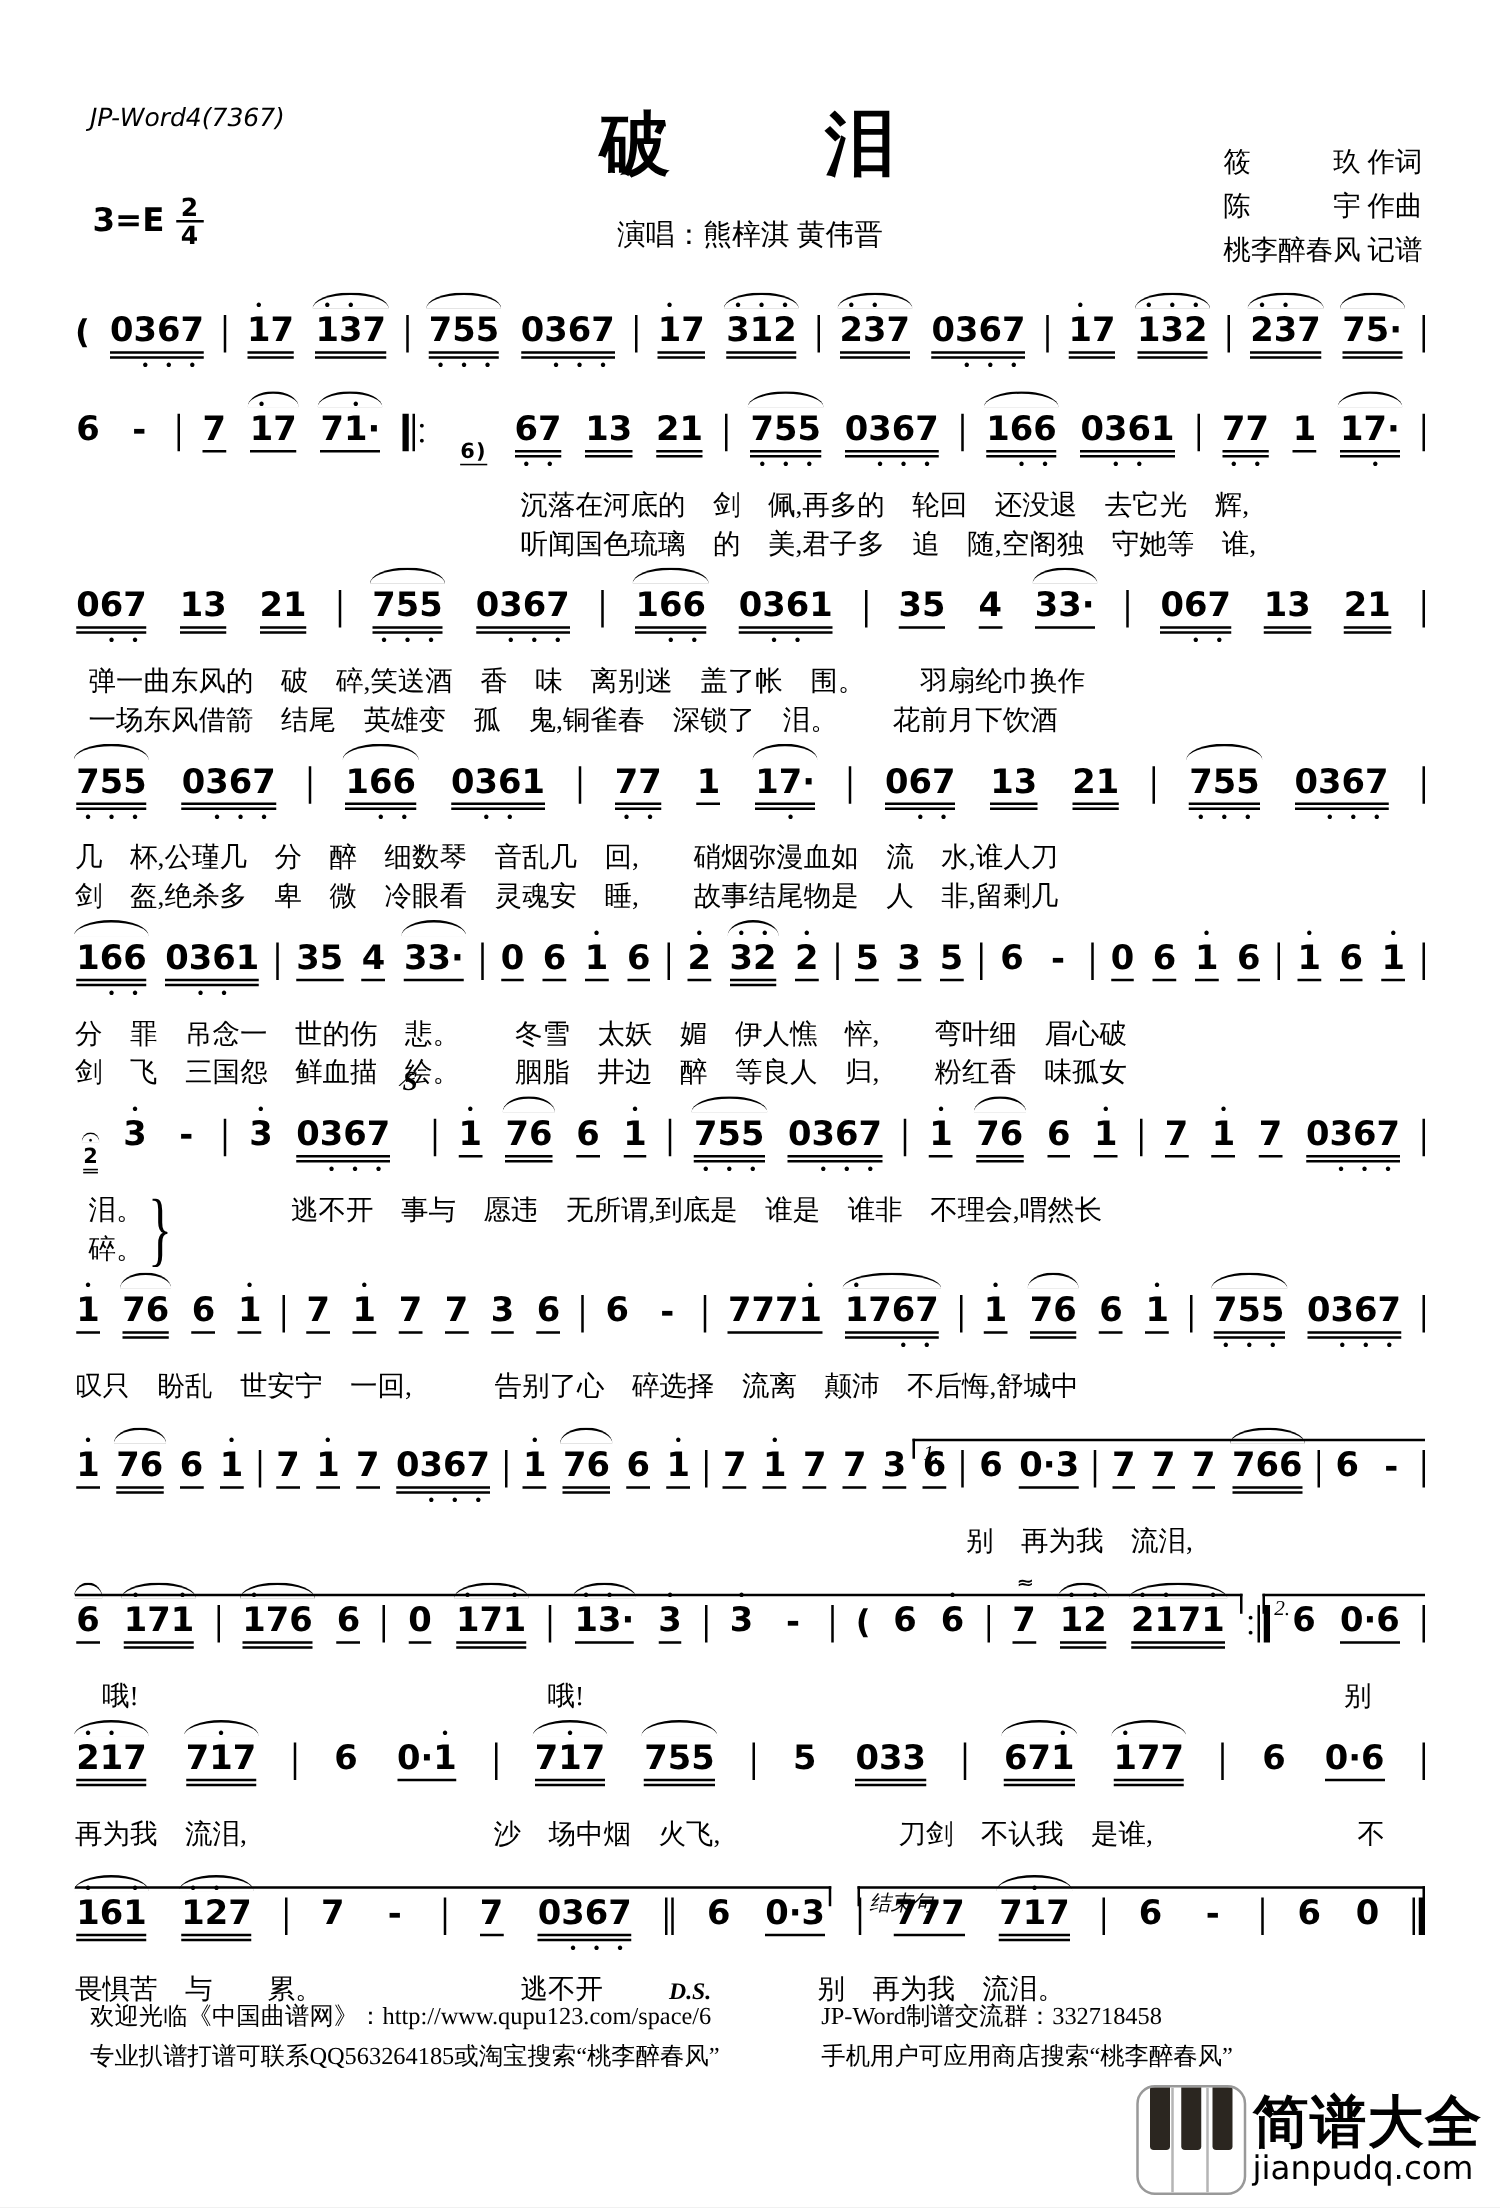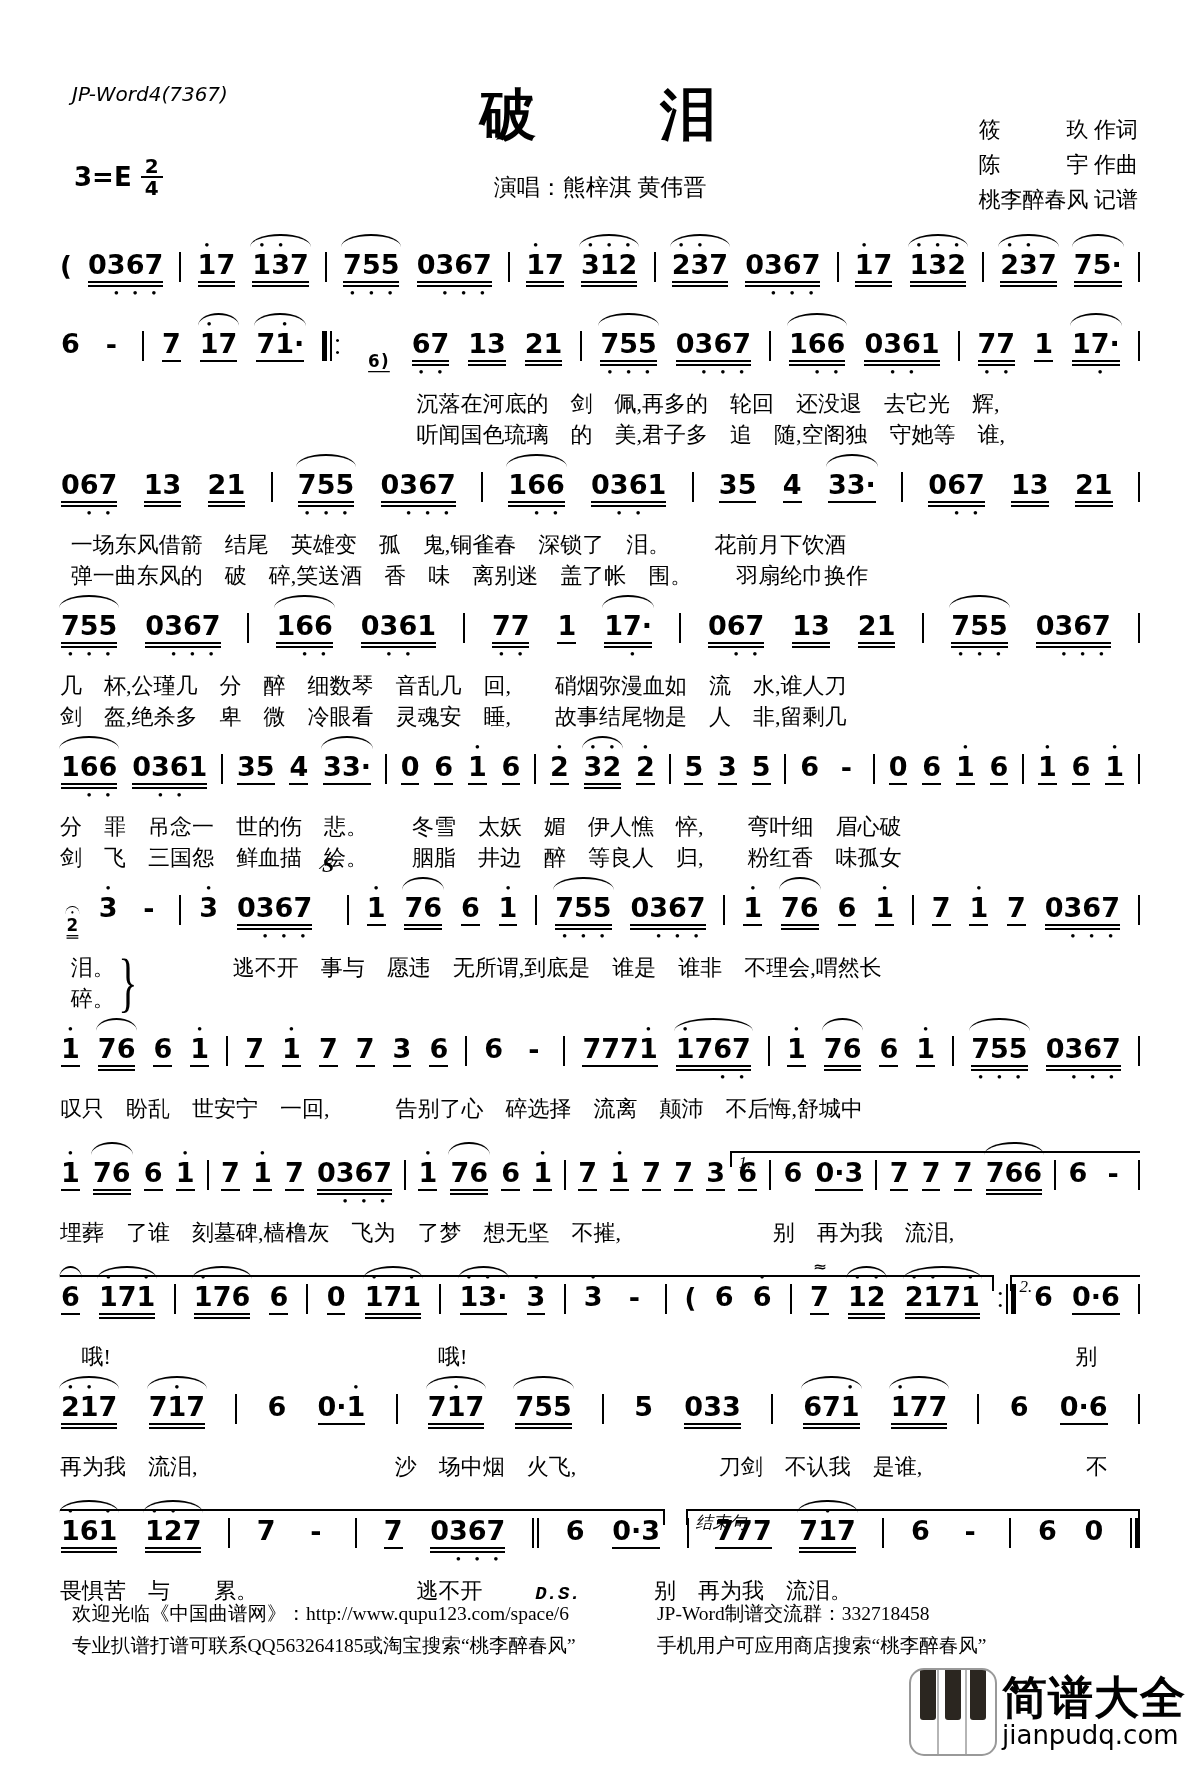"一场东风借箭 结尾 英雄变 孤 鬼,铜雀春" div.lyric-row { order: before "弹一曲东风的 破 碎,笑送酒 香 味" -> after "弹一曲东风的 破 碎,笑送酒 香 味" }
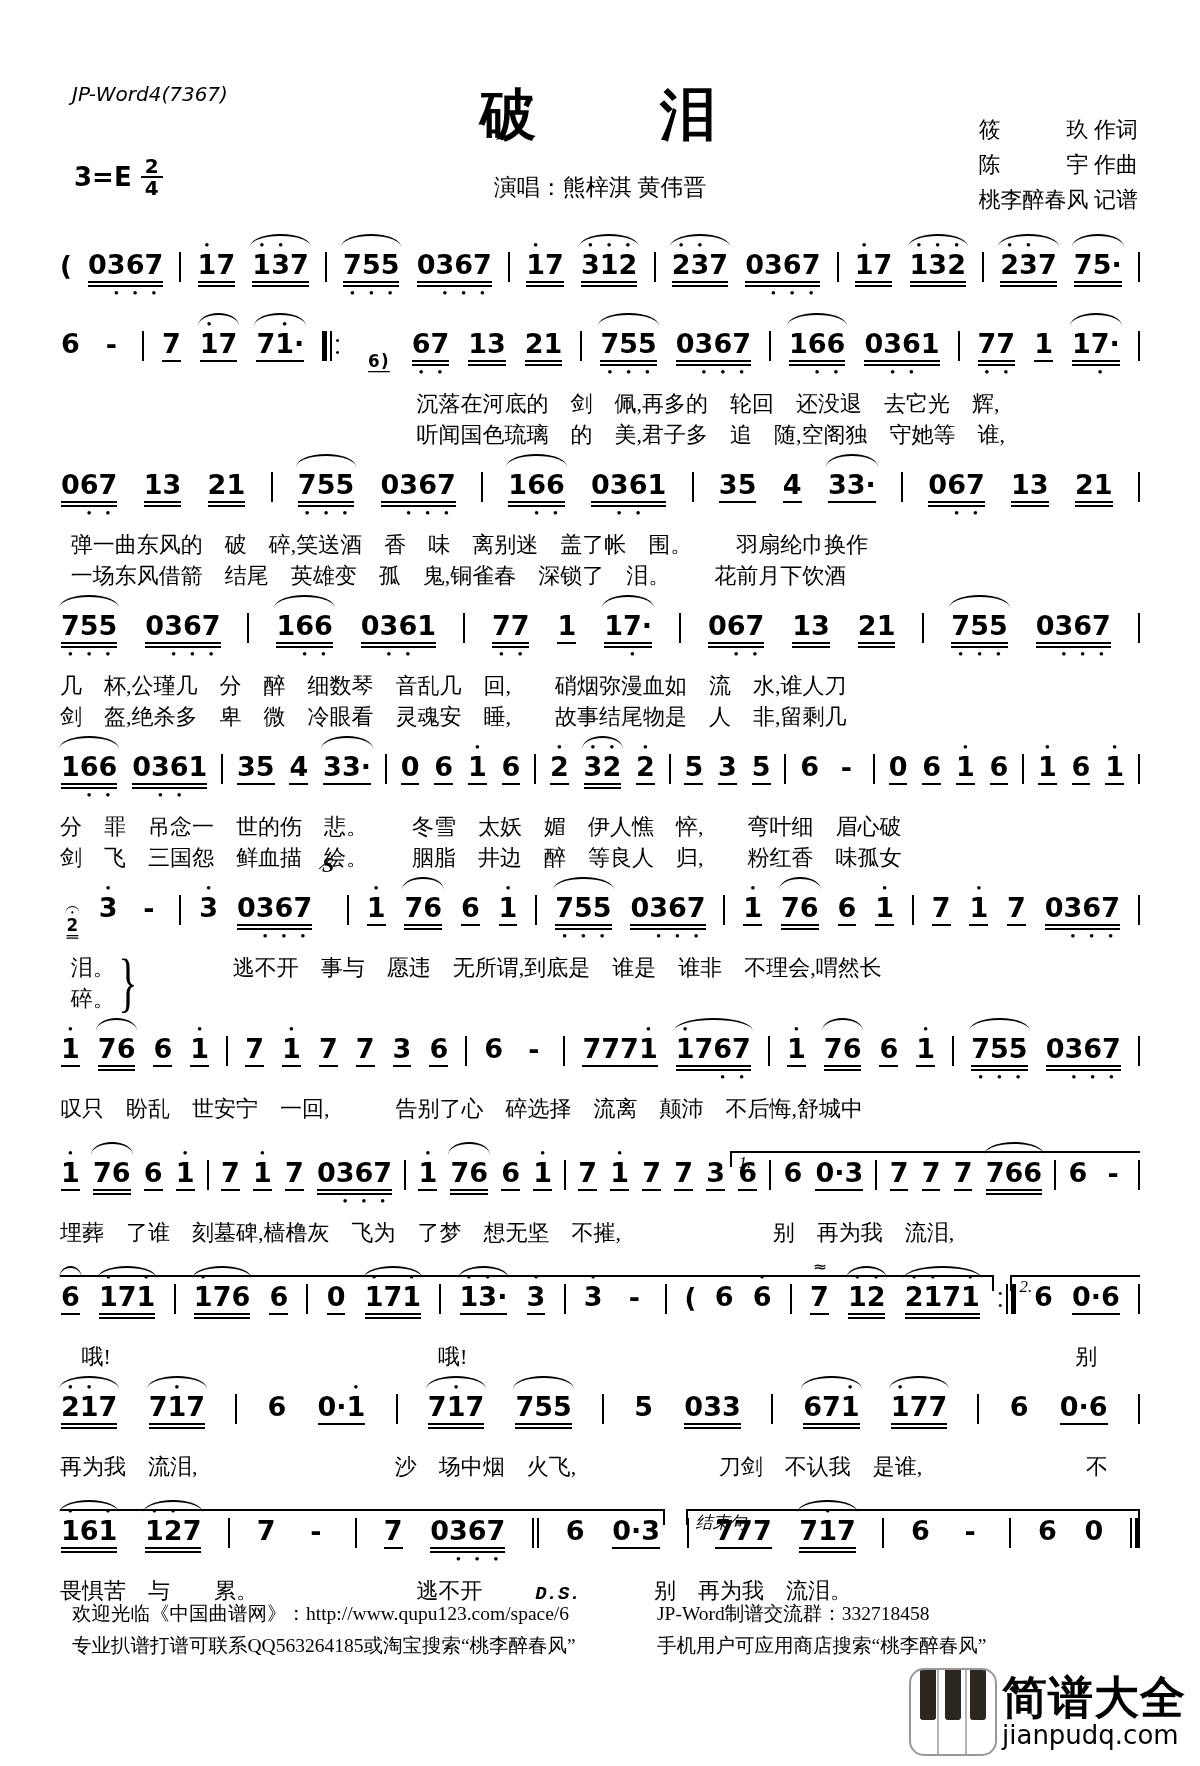"埋葬 了谁 刻墓碑,樯橹灰 飞为 了梦" span { html: <span>埋葬 了谁 刻墓碑,樯橹灰 飞为 了梦 想无坚 不摧,</span> -> none }
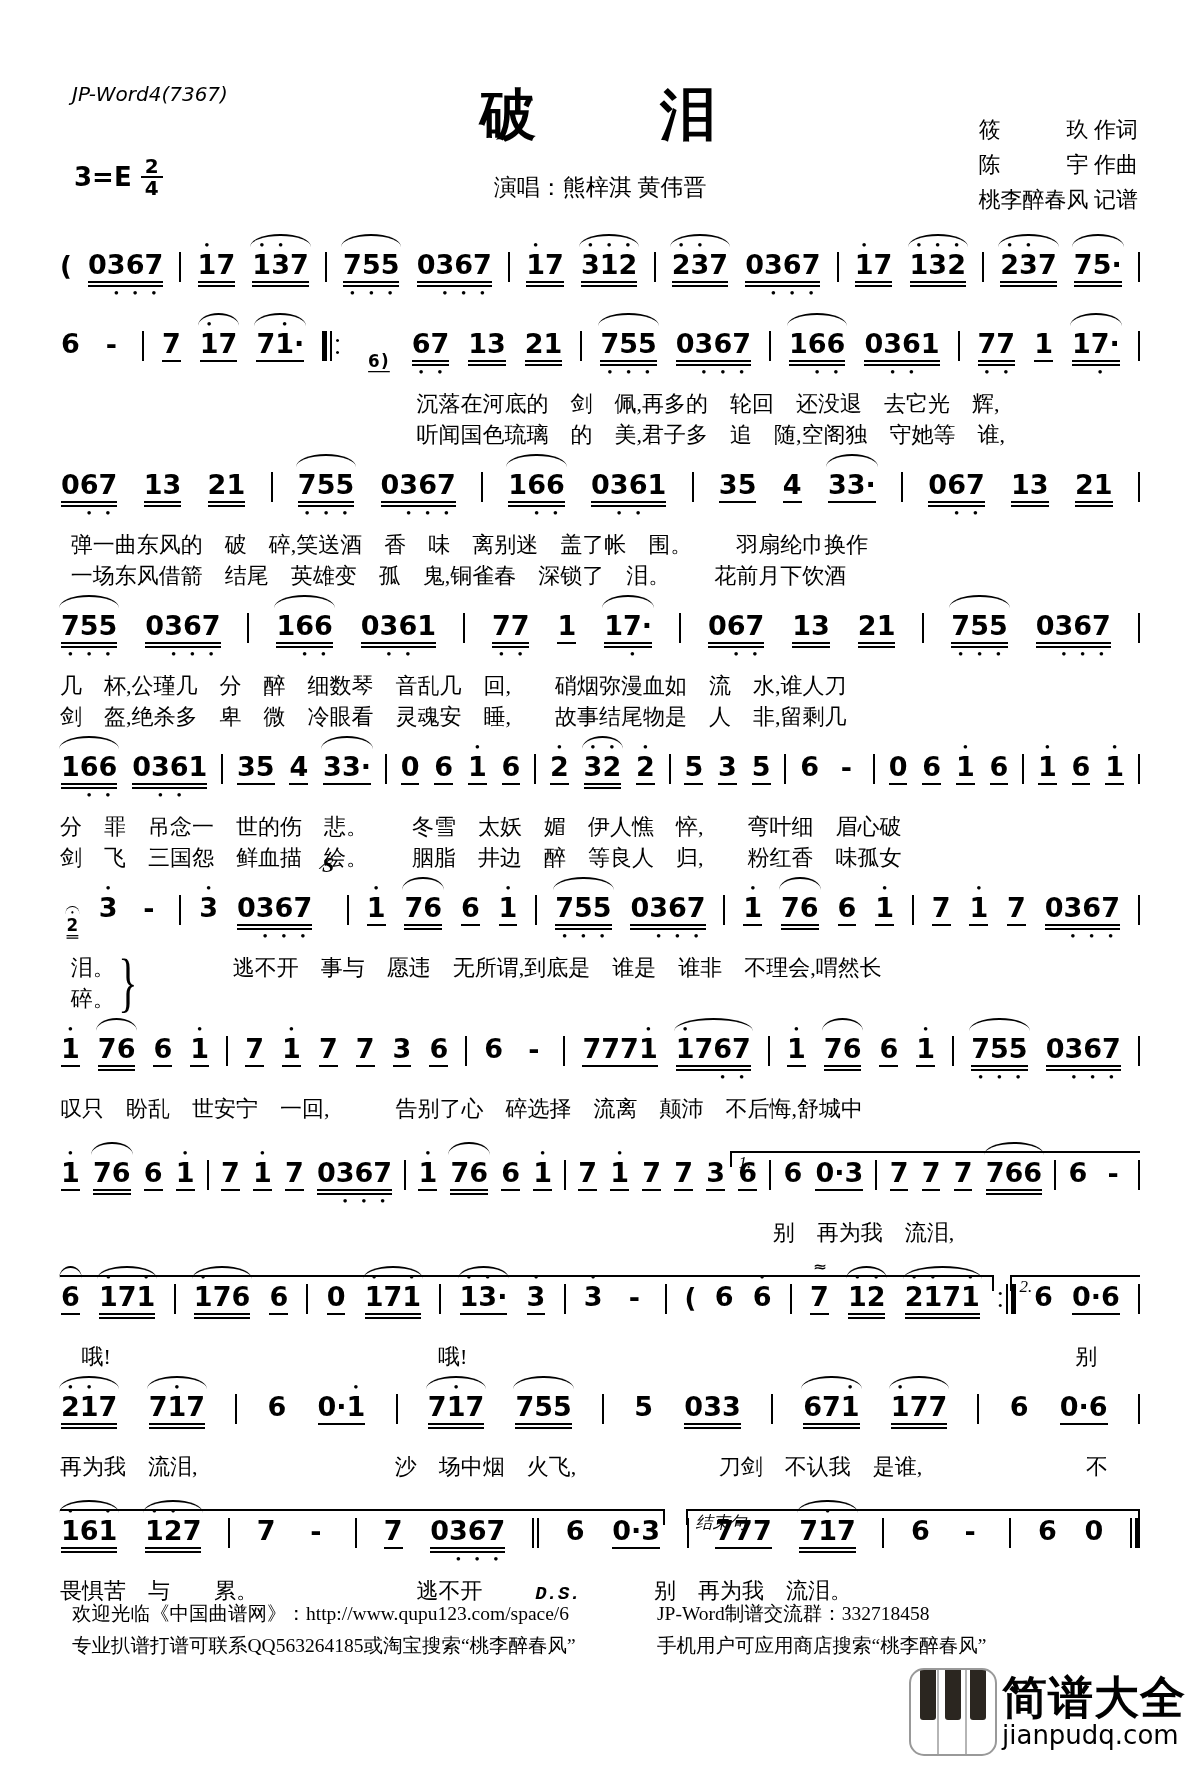"D.S." .ds { font-family: Liberation Mono, monospace -> Liberation Serif, serif }
